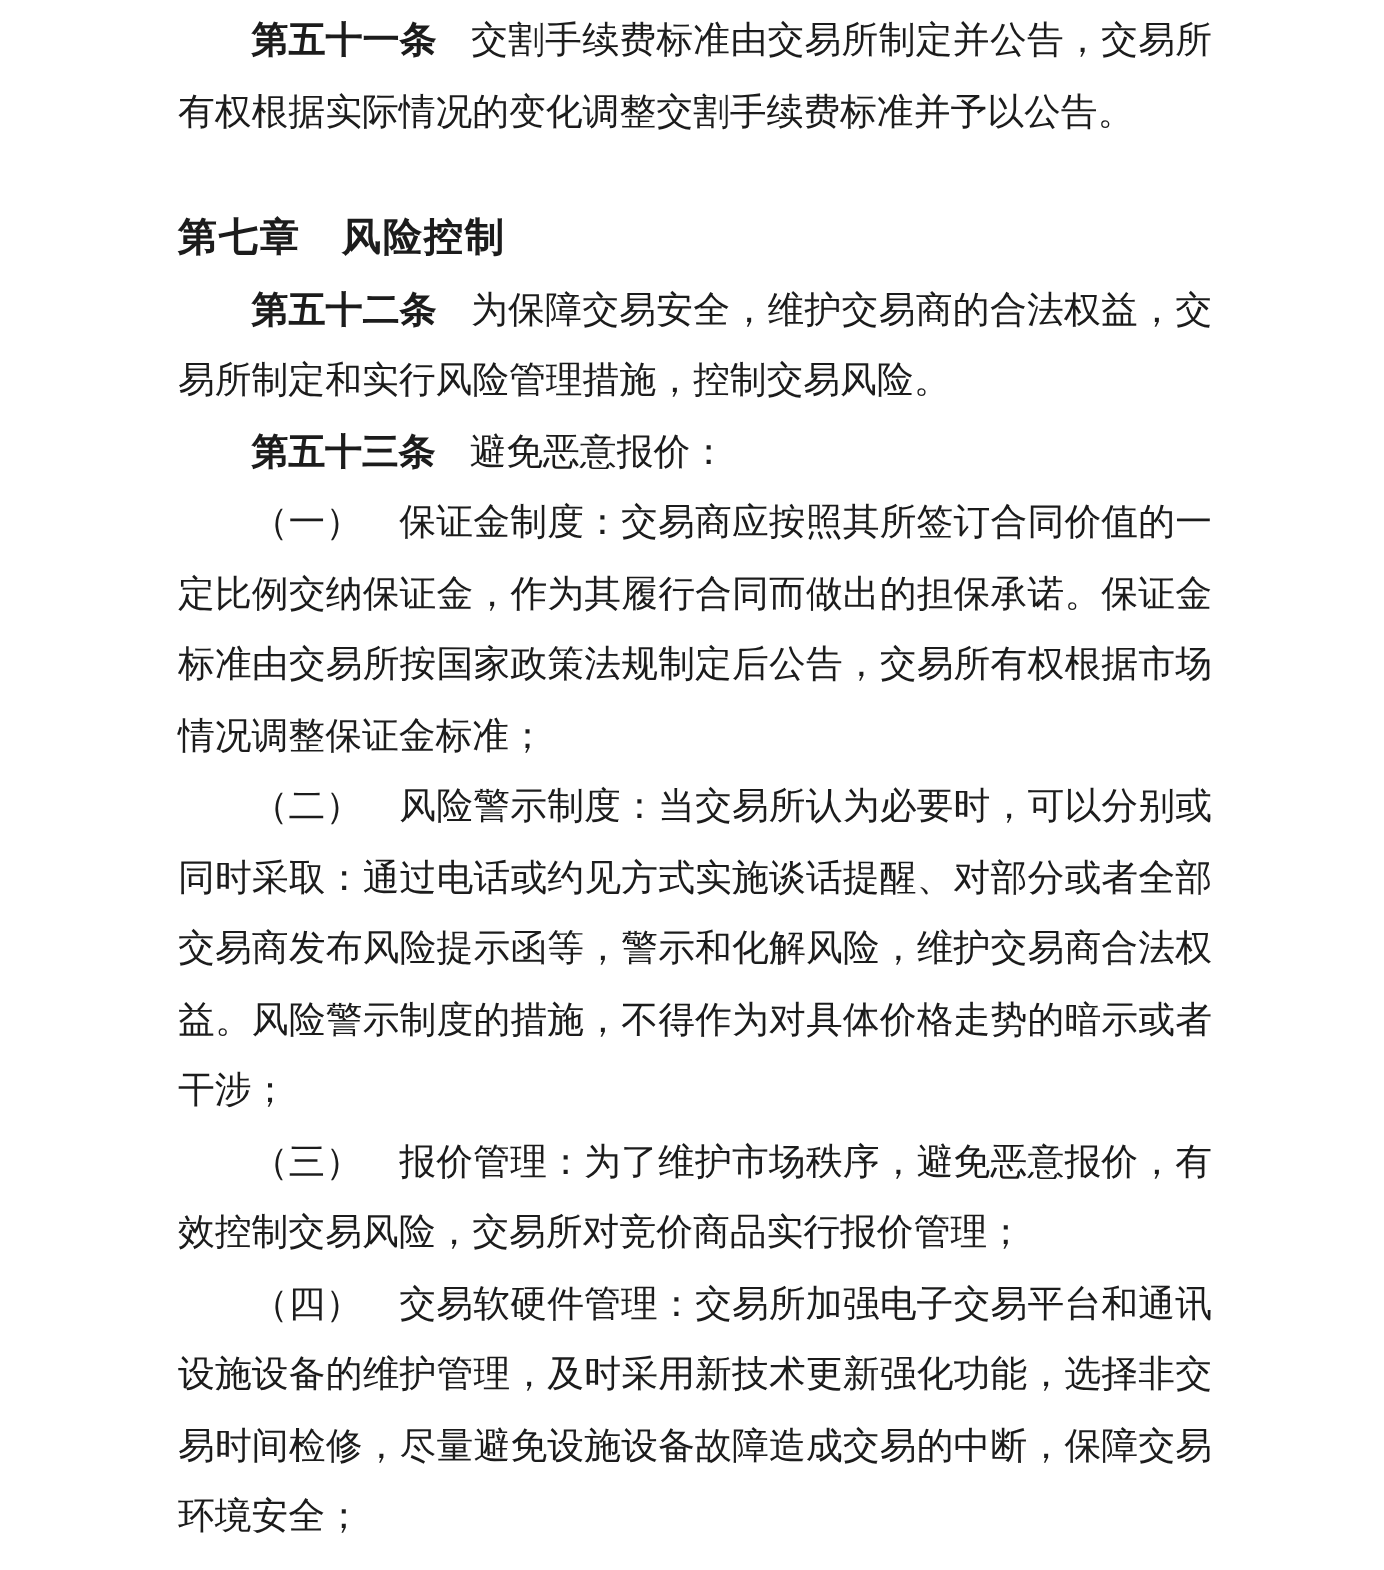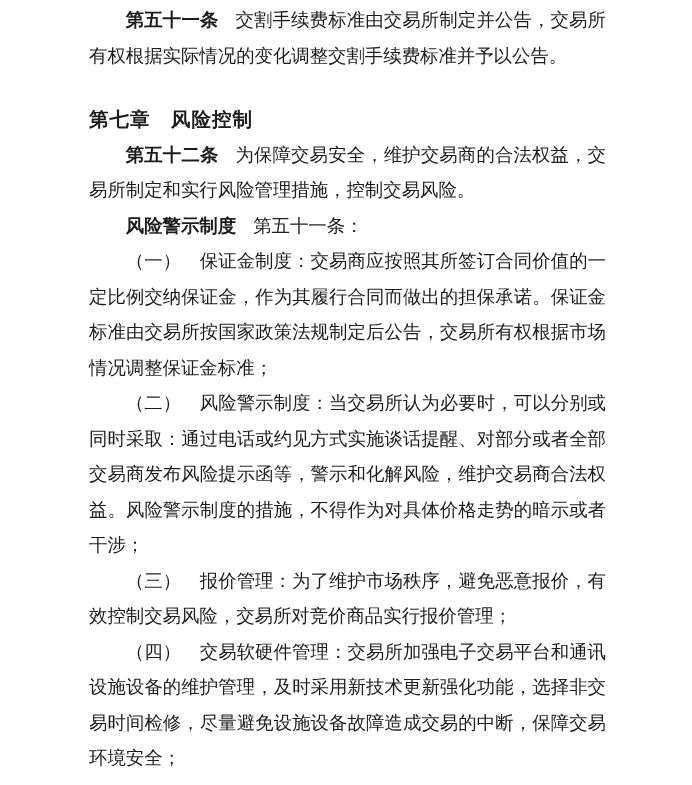"风险警示制度" span.article-label { text: 风险警示制度 -> 第五十三条 }
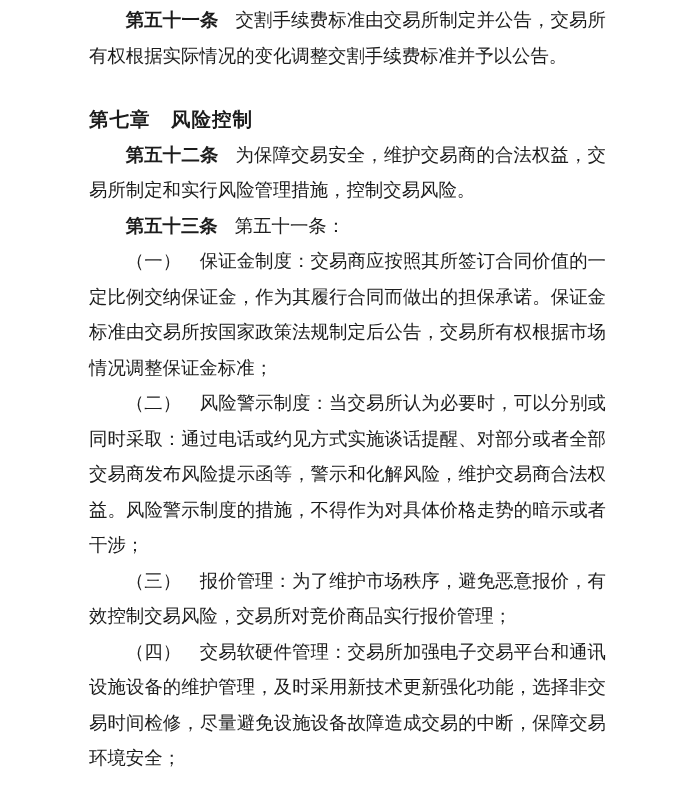"第五十一条：" span { text: 第五十一条 -> 避免恶意报价 }
